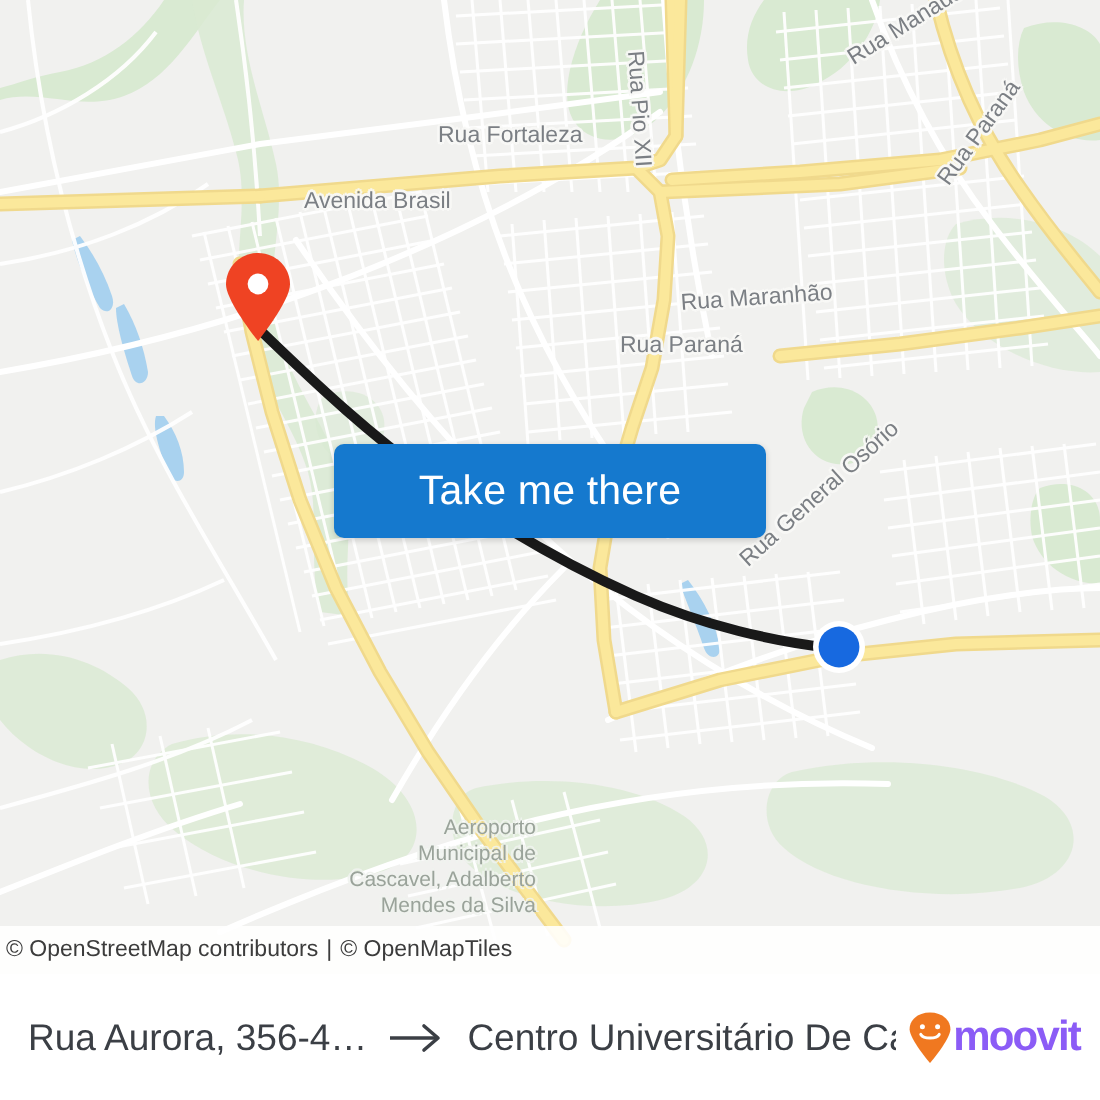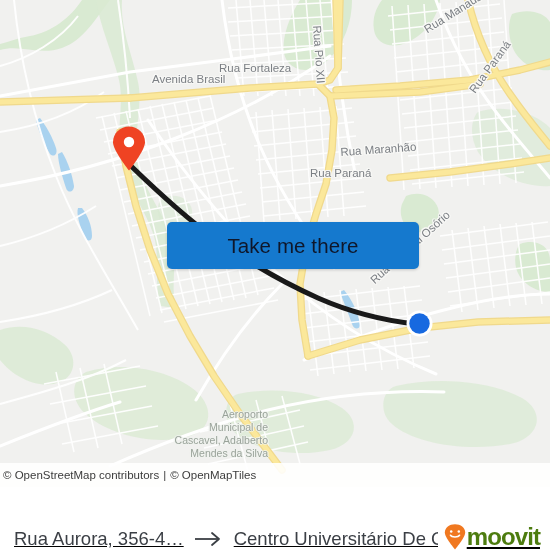"Avenida Brasil" div.map-label { top: 73px -> 95px }
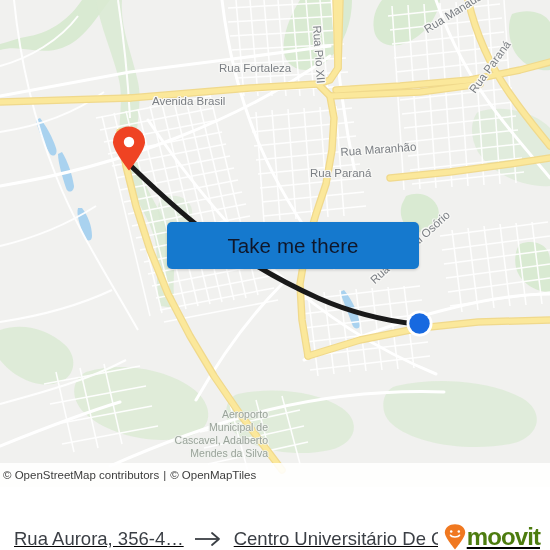"Take me there" #take-me-there { color: #0f172a -> #ffffff; width: 252px -> 216px }
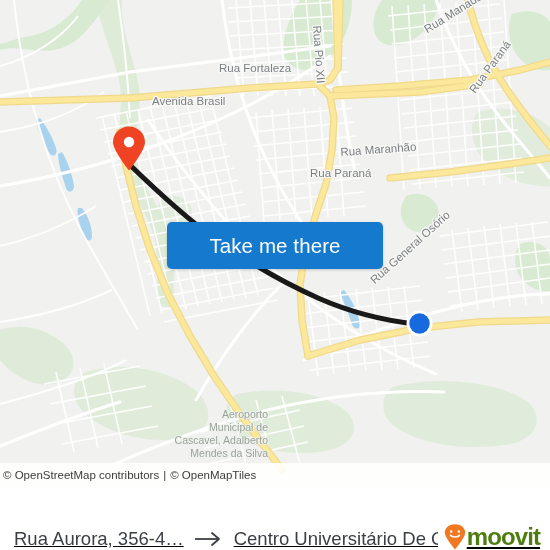"Rua Aurora, 356-4…" #bottom-bar { align-items: flex-end -> center; text-decoration: underline -> none }
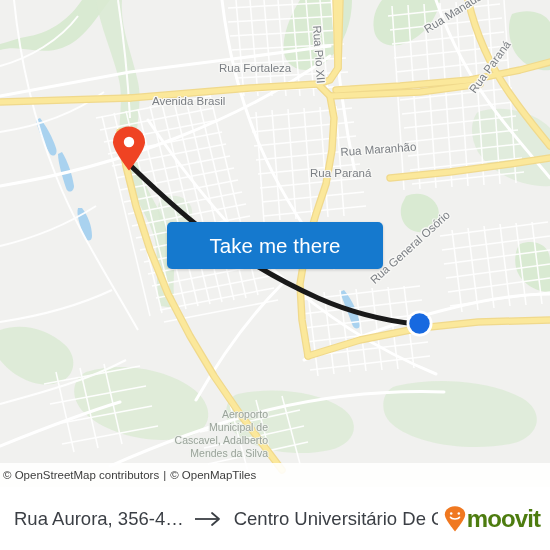"moovit" #moovit-wordmark { color: #4d7c0f -> #8b5cf6; font-size: 24px -> 21px }
